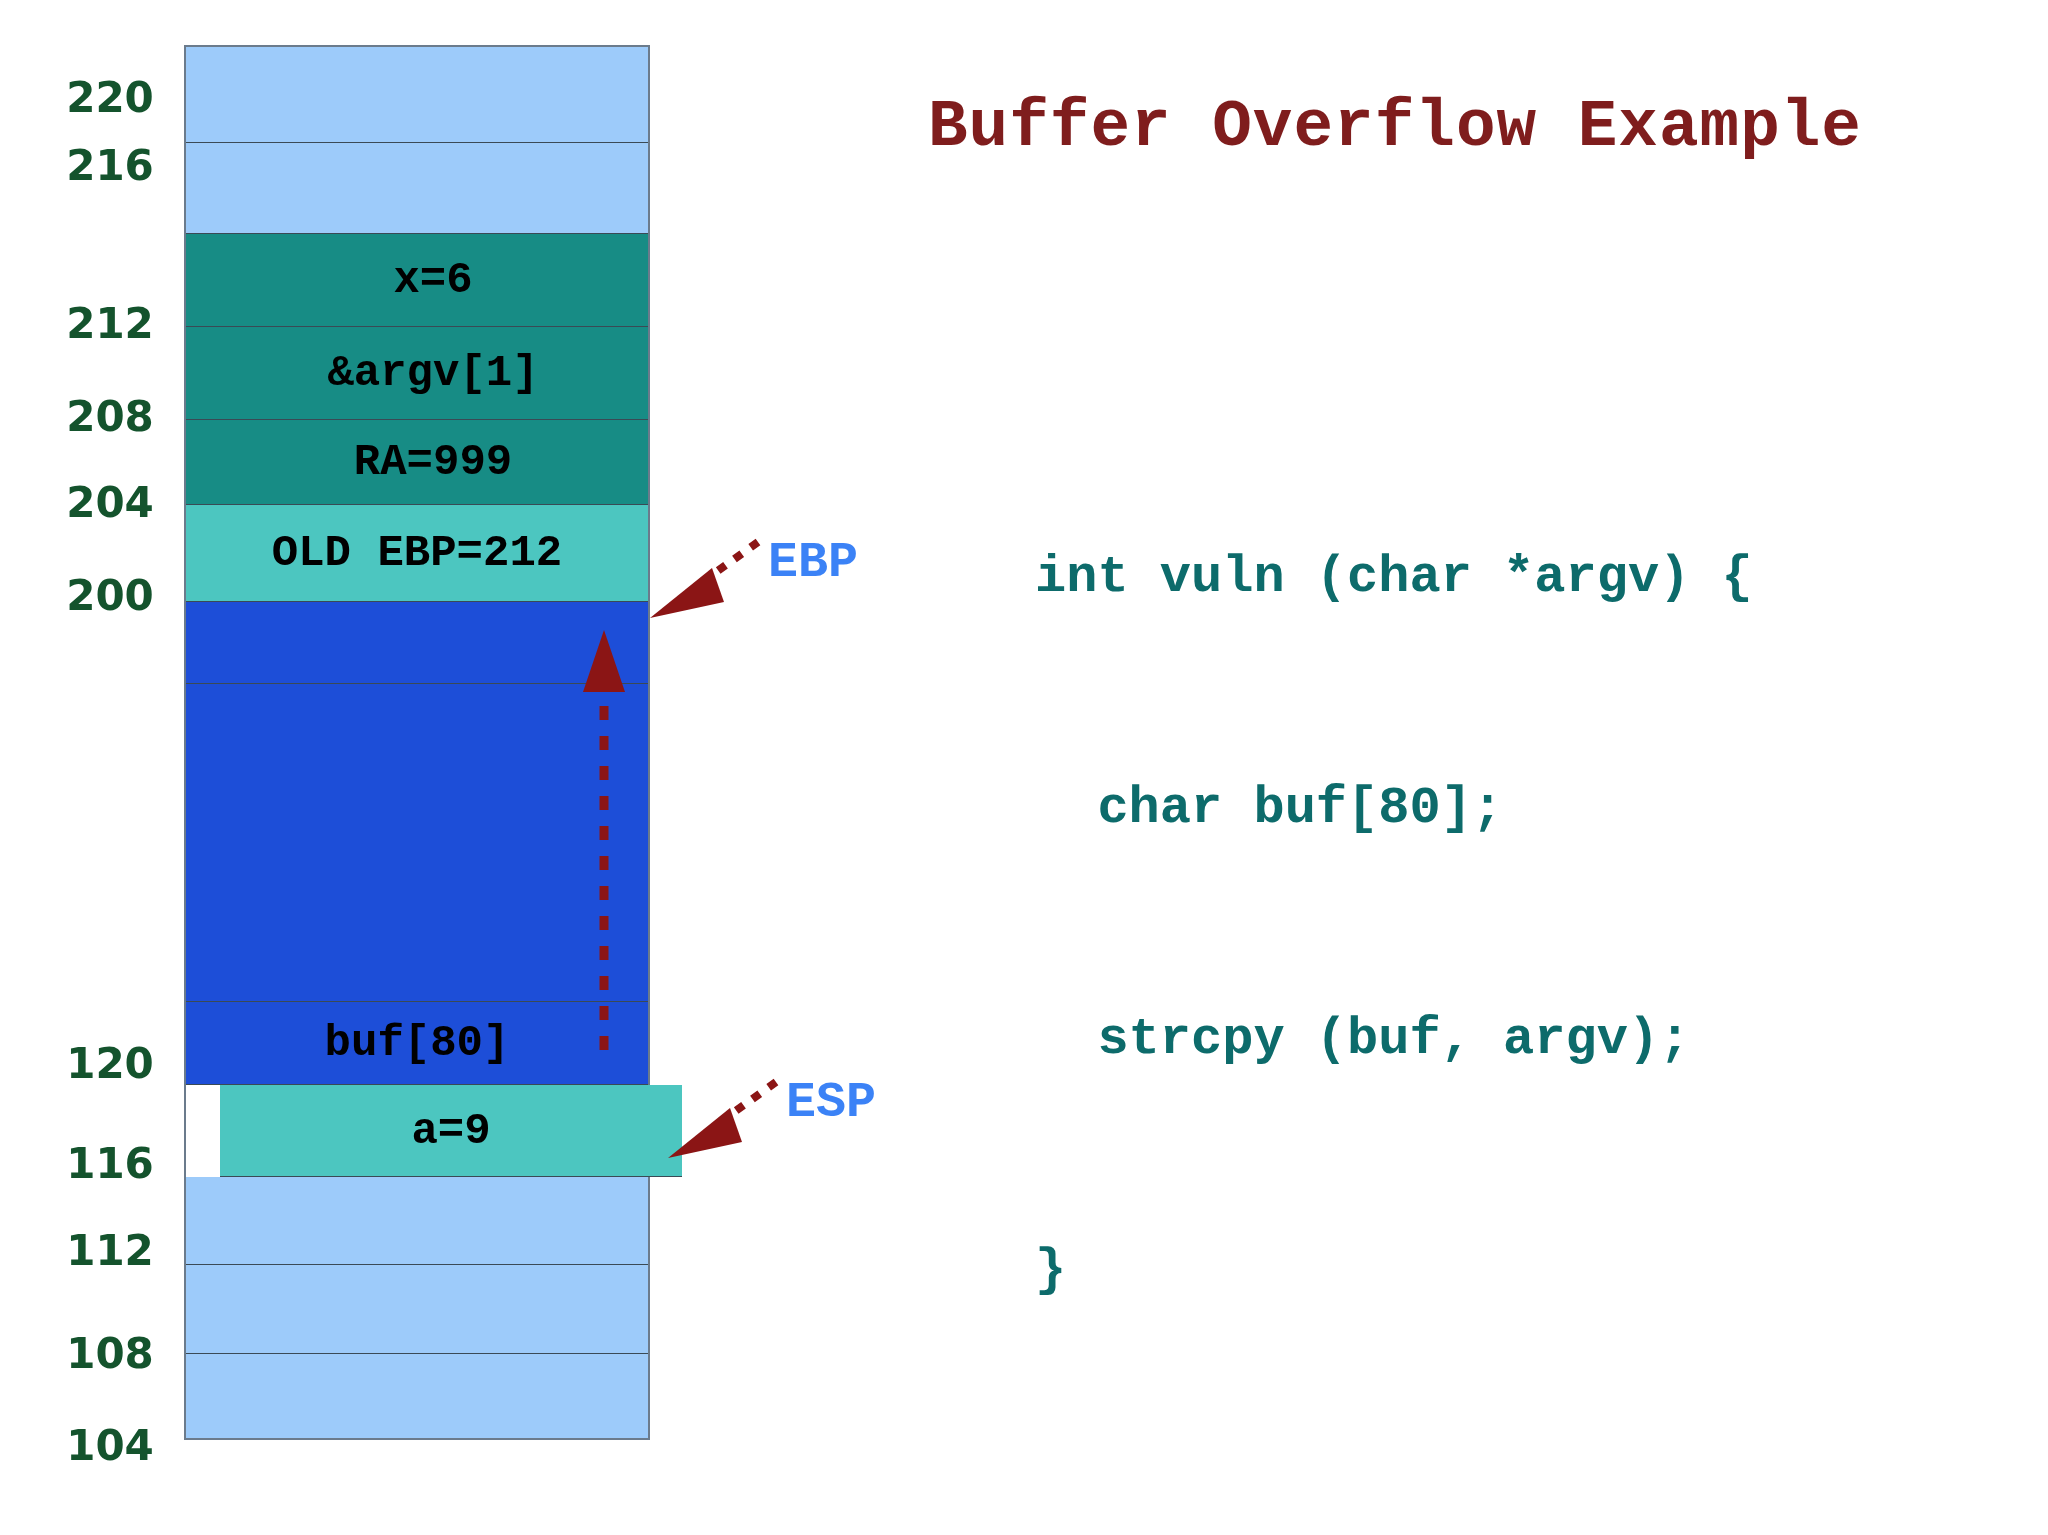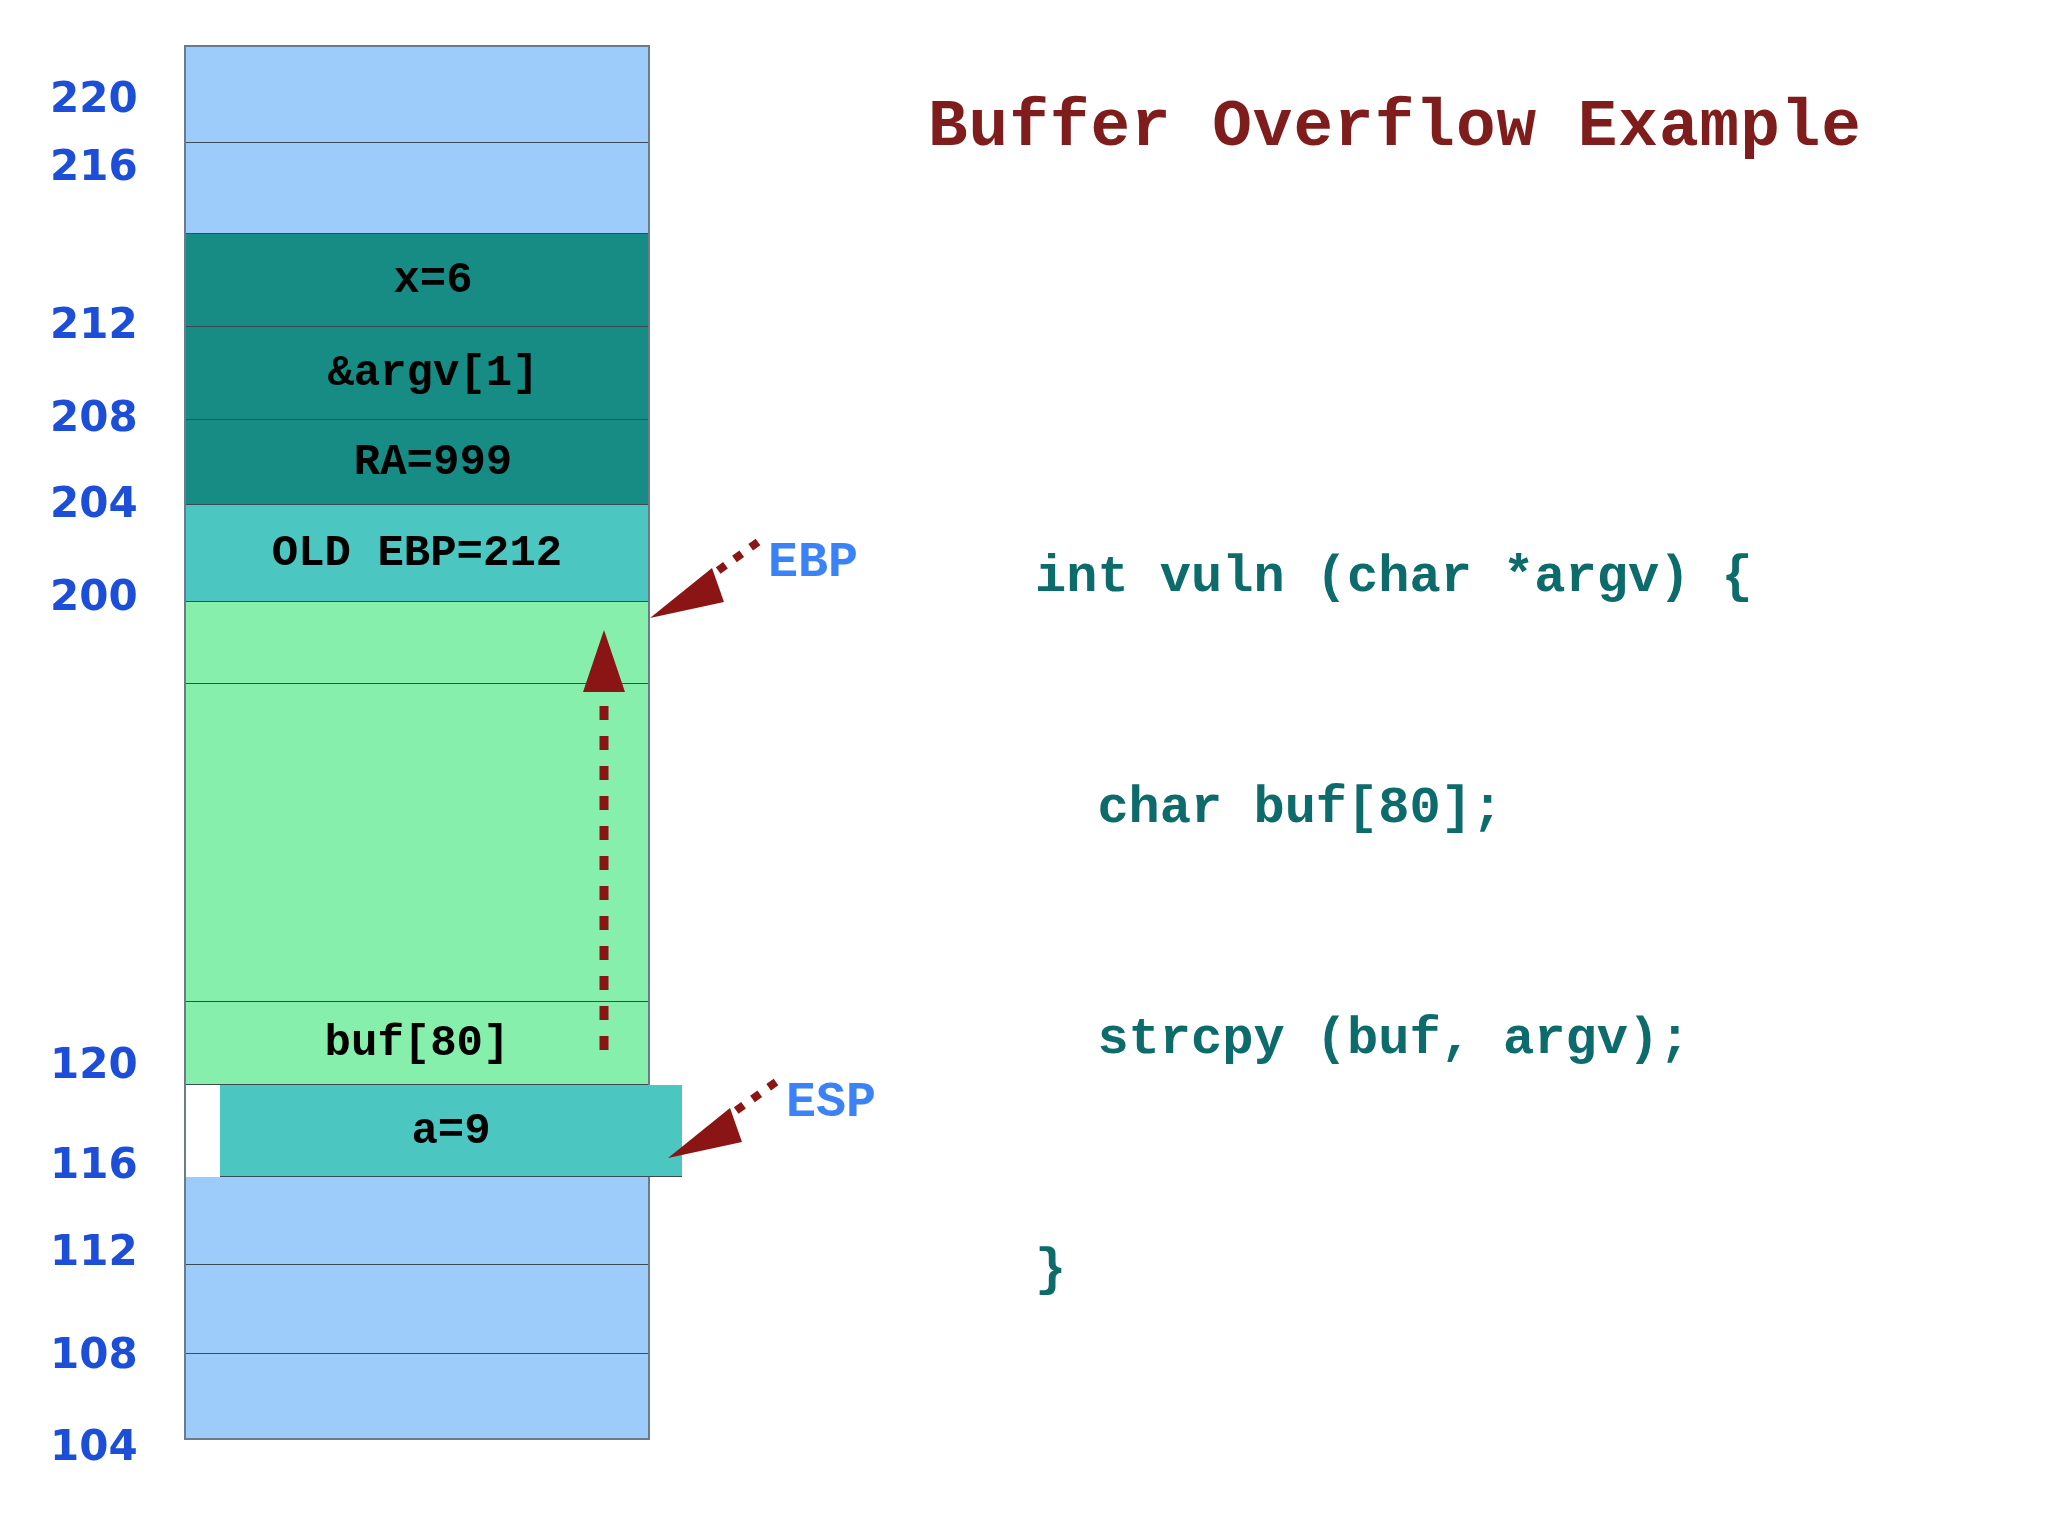"220" .tick-label { color: #1d4ed8 -> #14532d; text-align: left -> center }
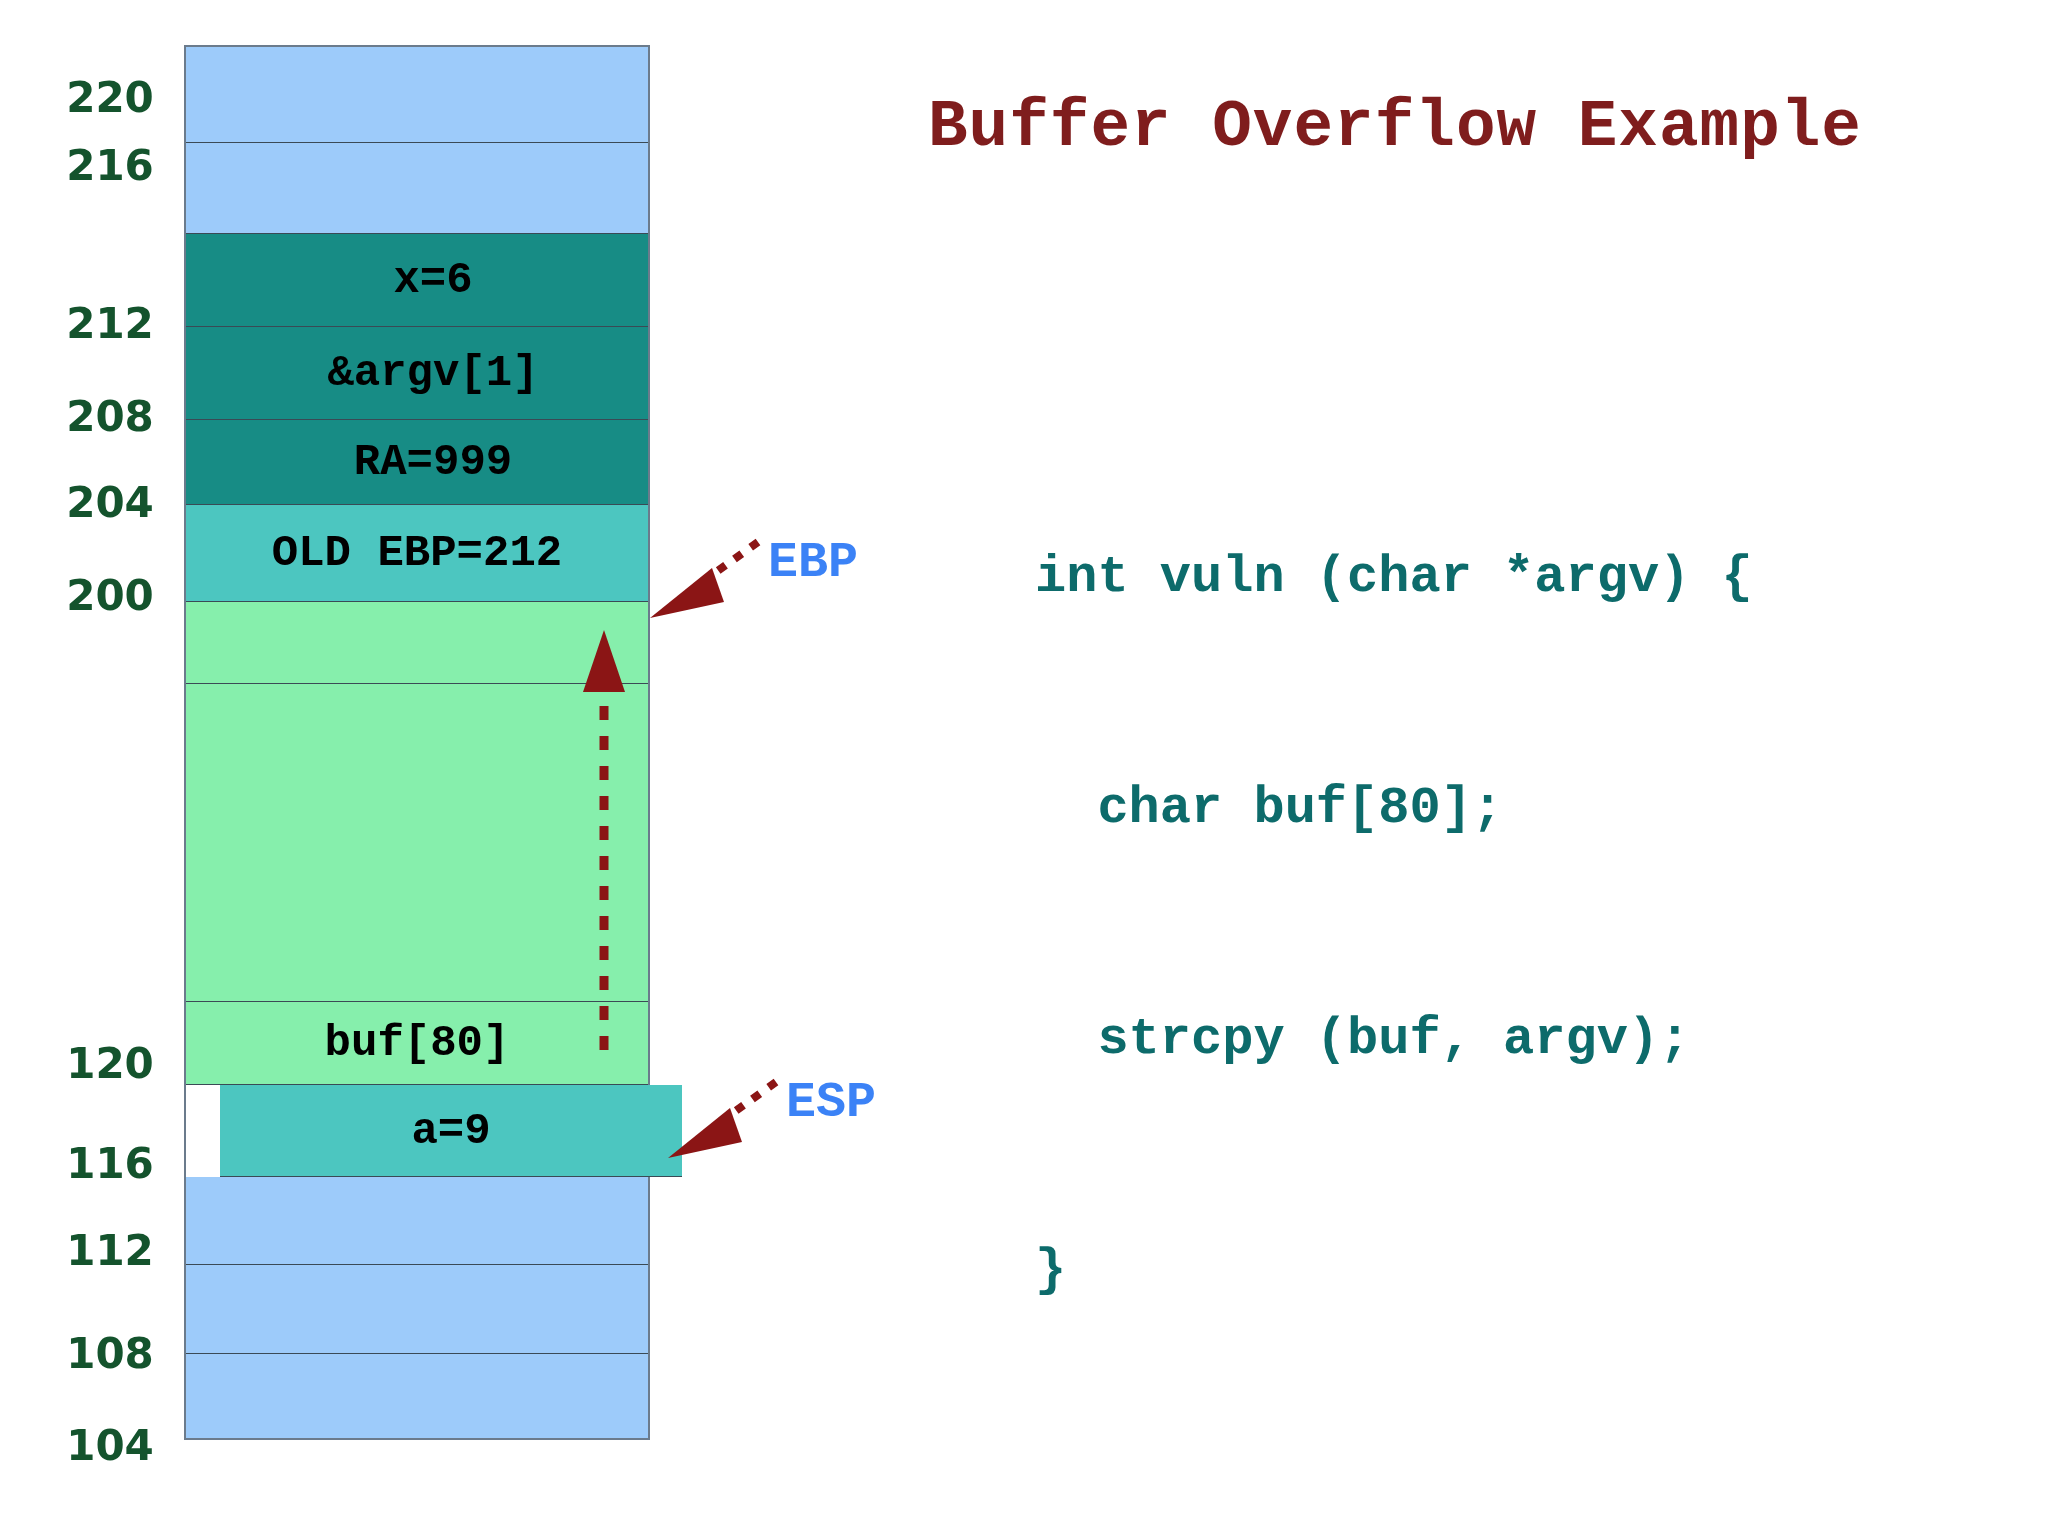"buf[80]" .c-gray { background: #86efac -> #1d4ed8 }
